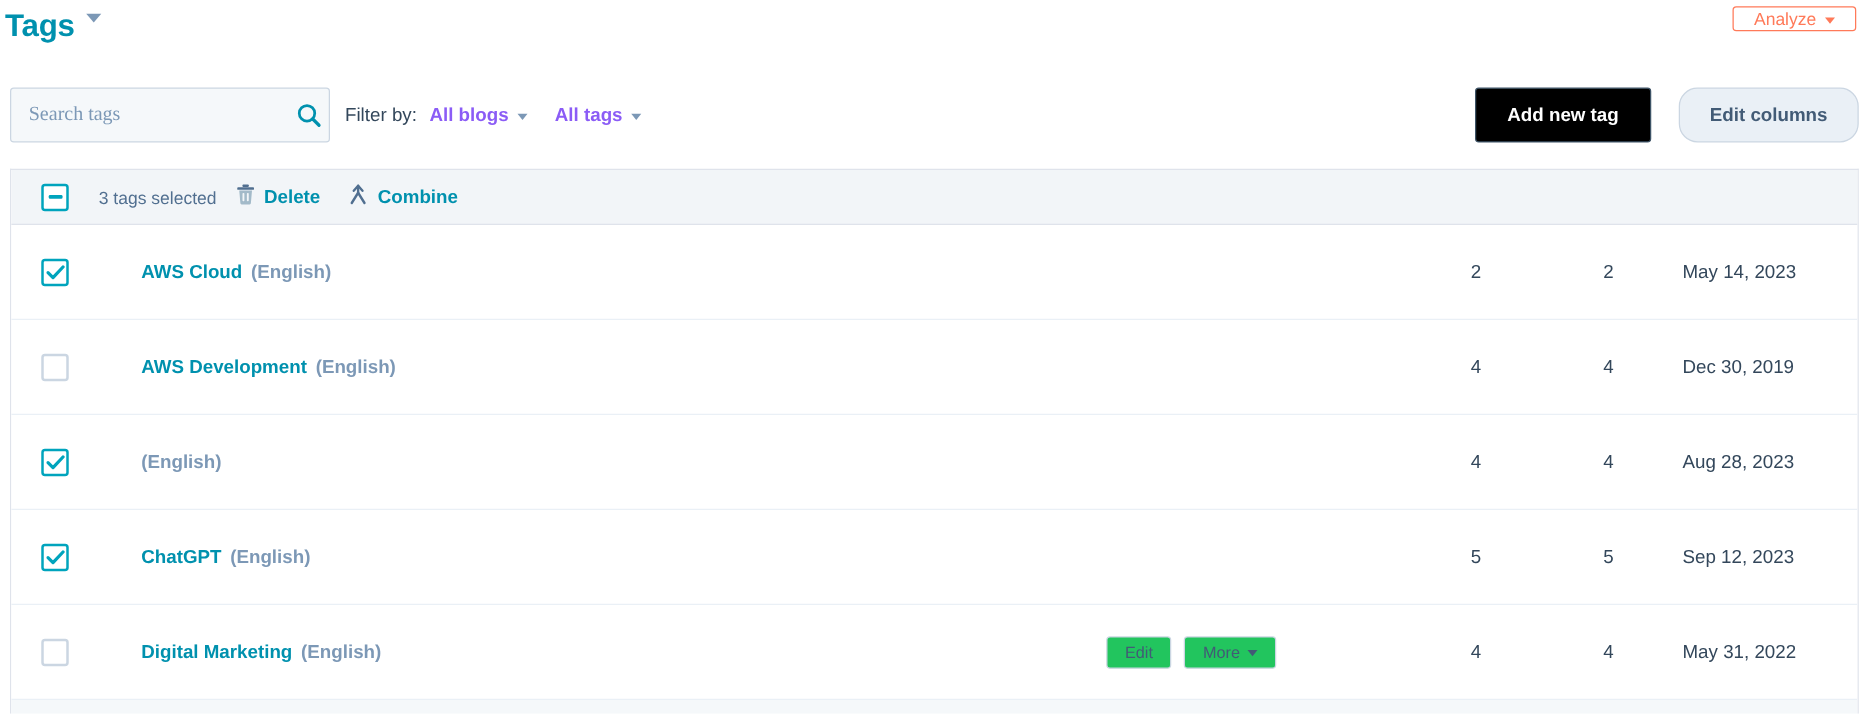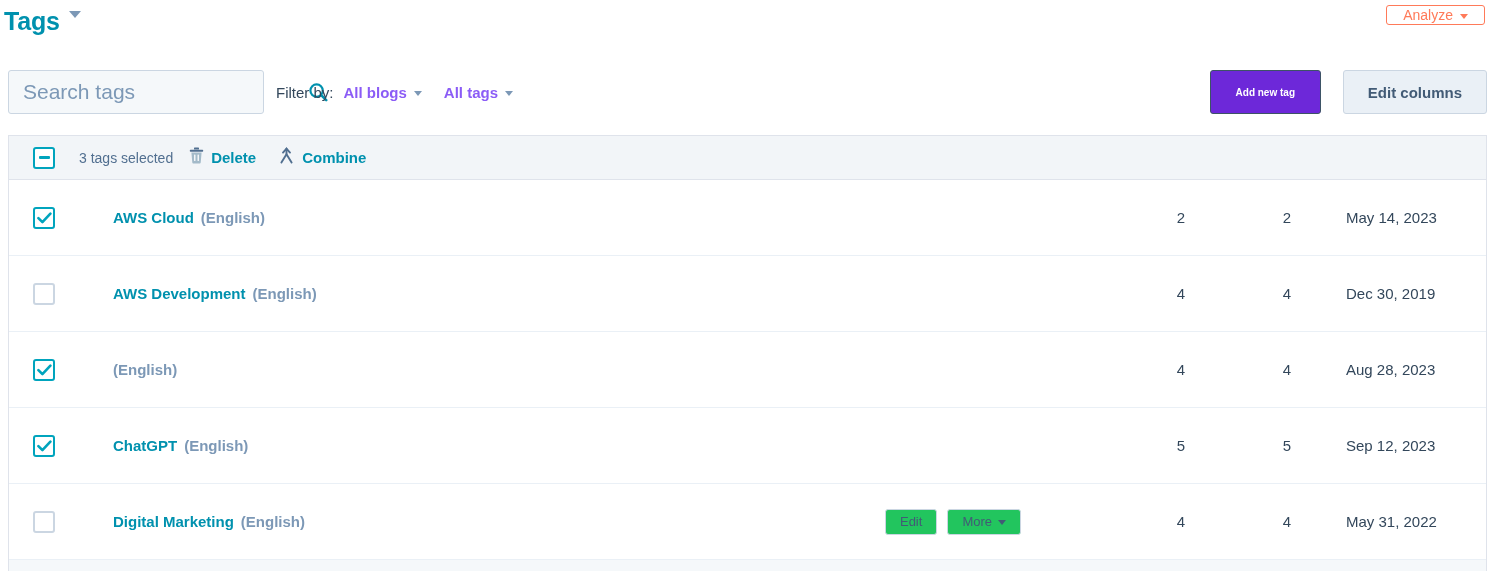"Search tags" .search-box input { font-family: Liberation Sans, sans-serif -> Liberation Serif, serif; font-size: 21px -> 16px }
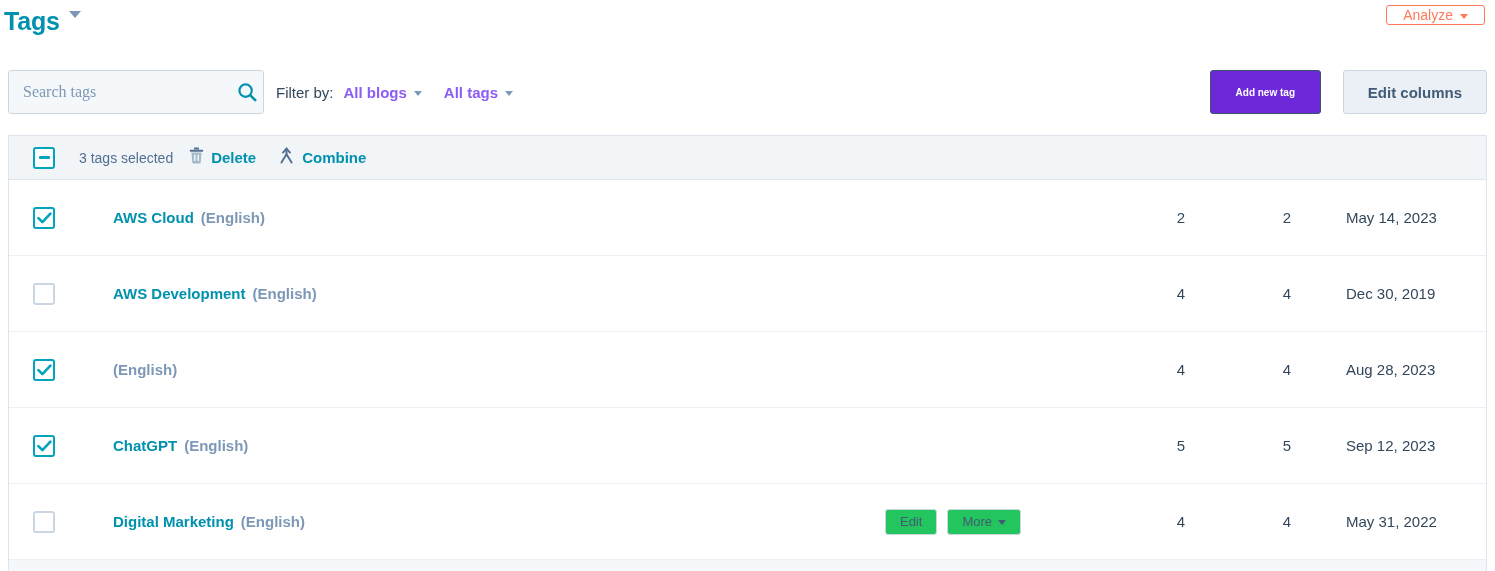"Add new tag" .btn-primary { background: #6d28d9 -> #000000; font-size: 10px -> 15px }
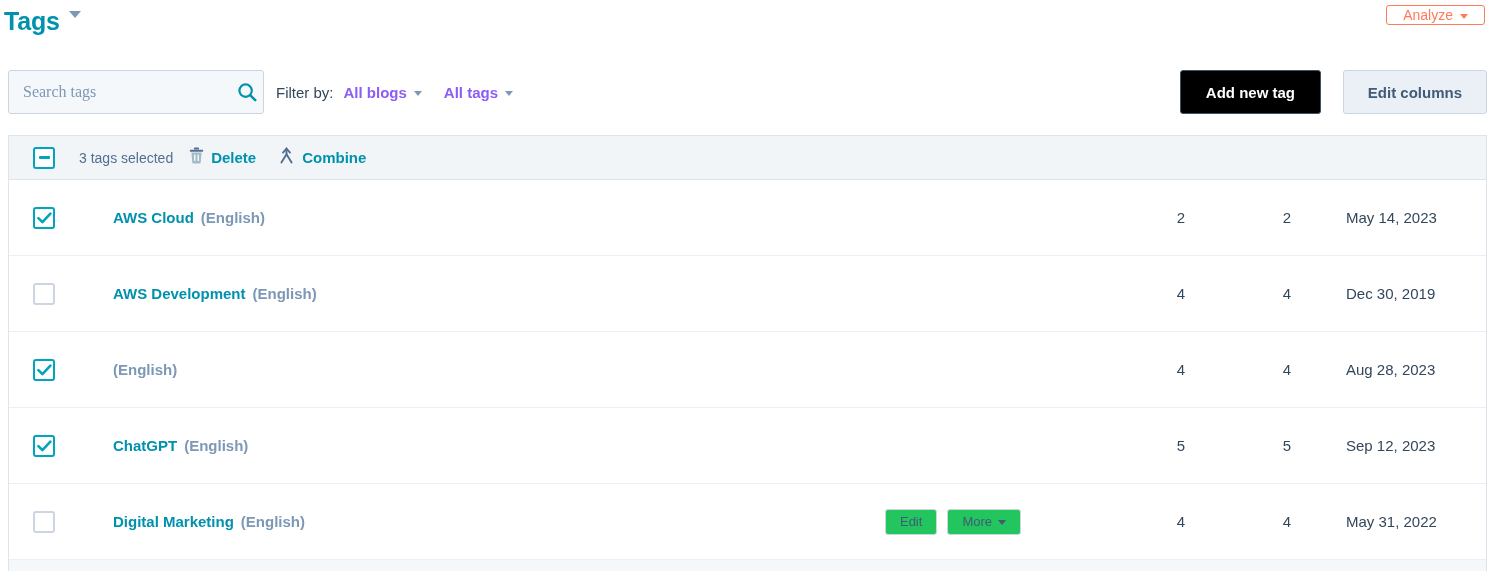"Edit columns" .btn-secondary { border-radius: 3px -> 15px }
